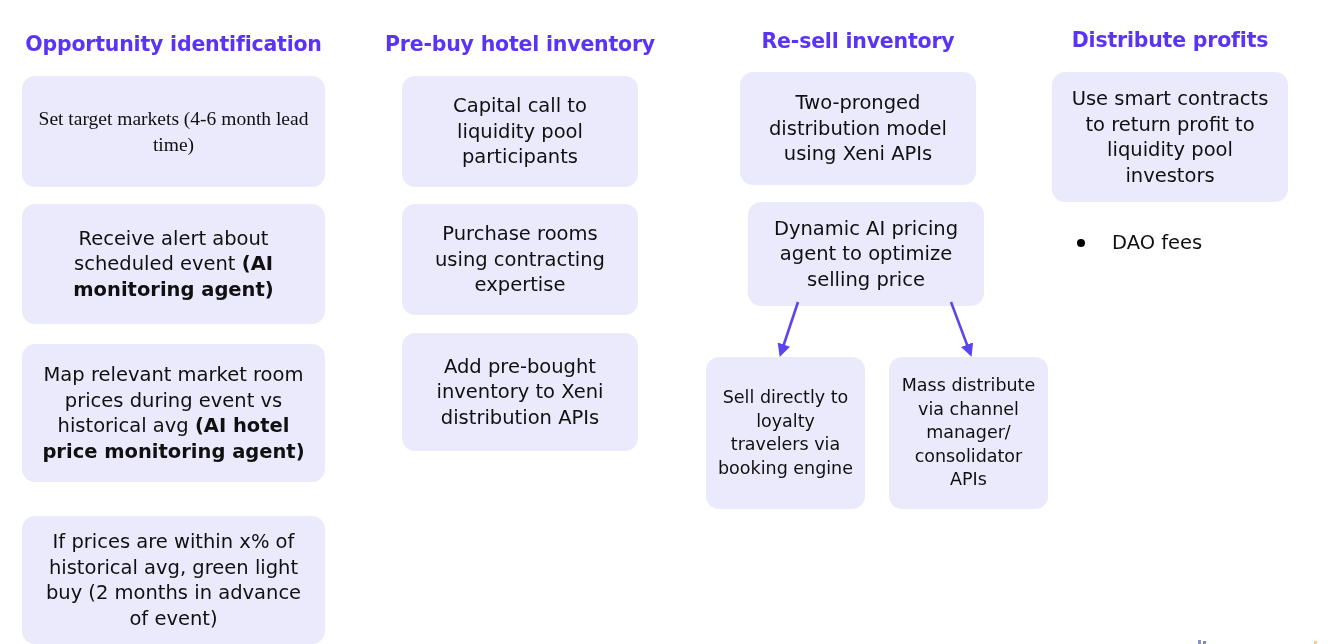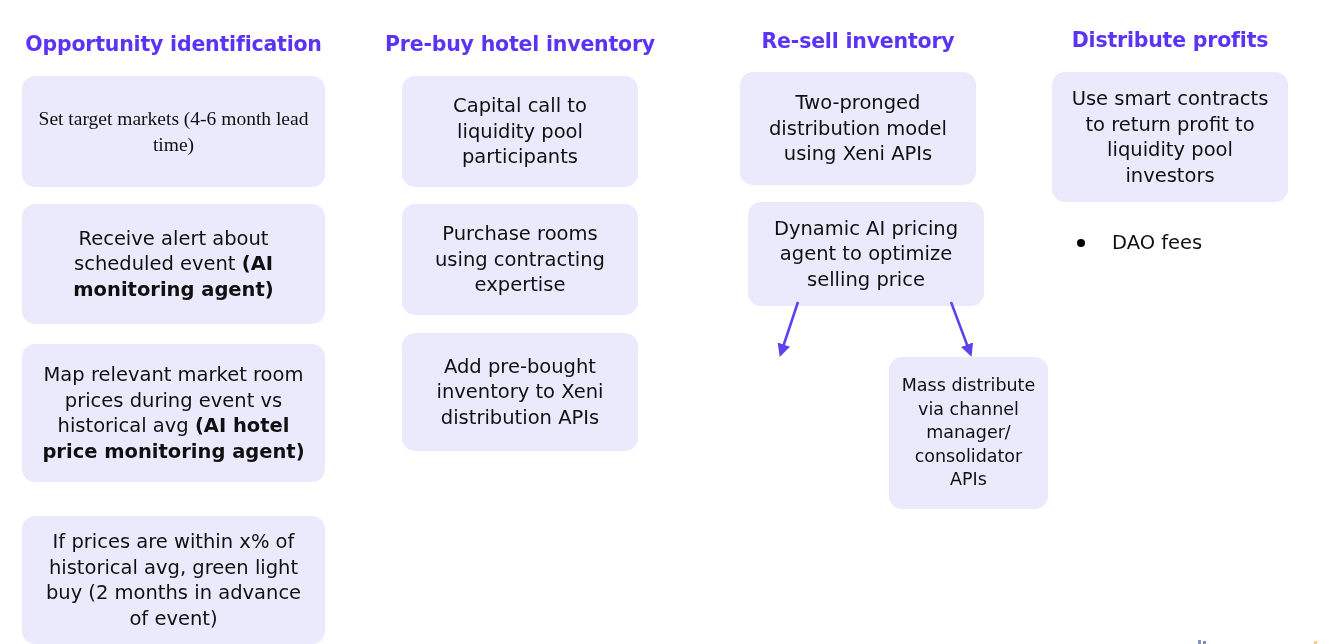"Sell directly to loyalty travelers" div.card { html: none -> <div> <span>Sell directly to loyalty travelers via booking engine</span> </div> }
